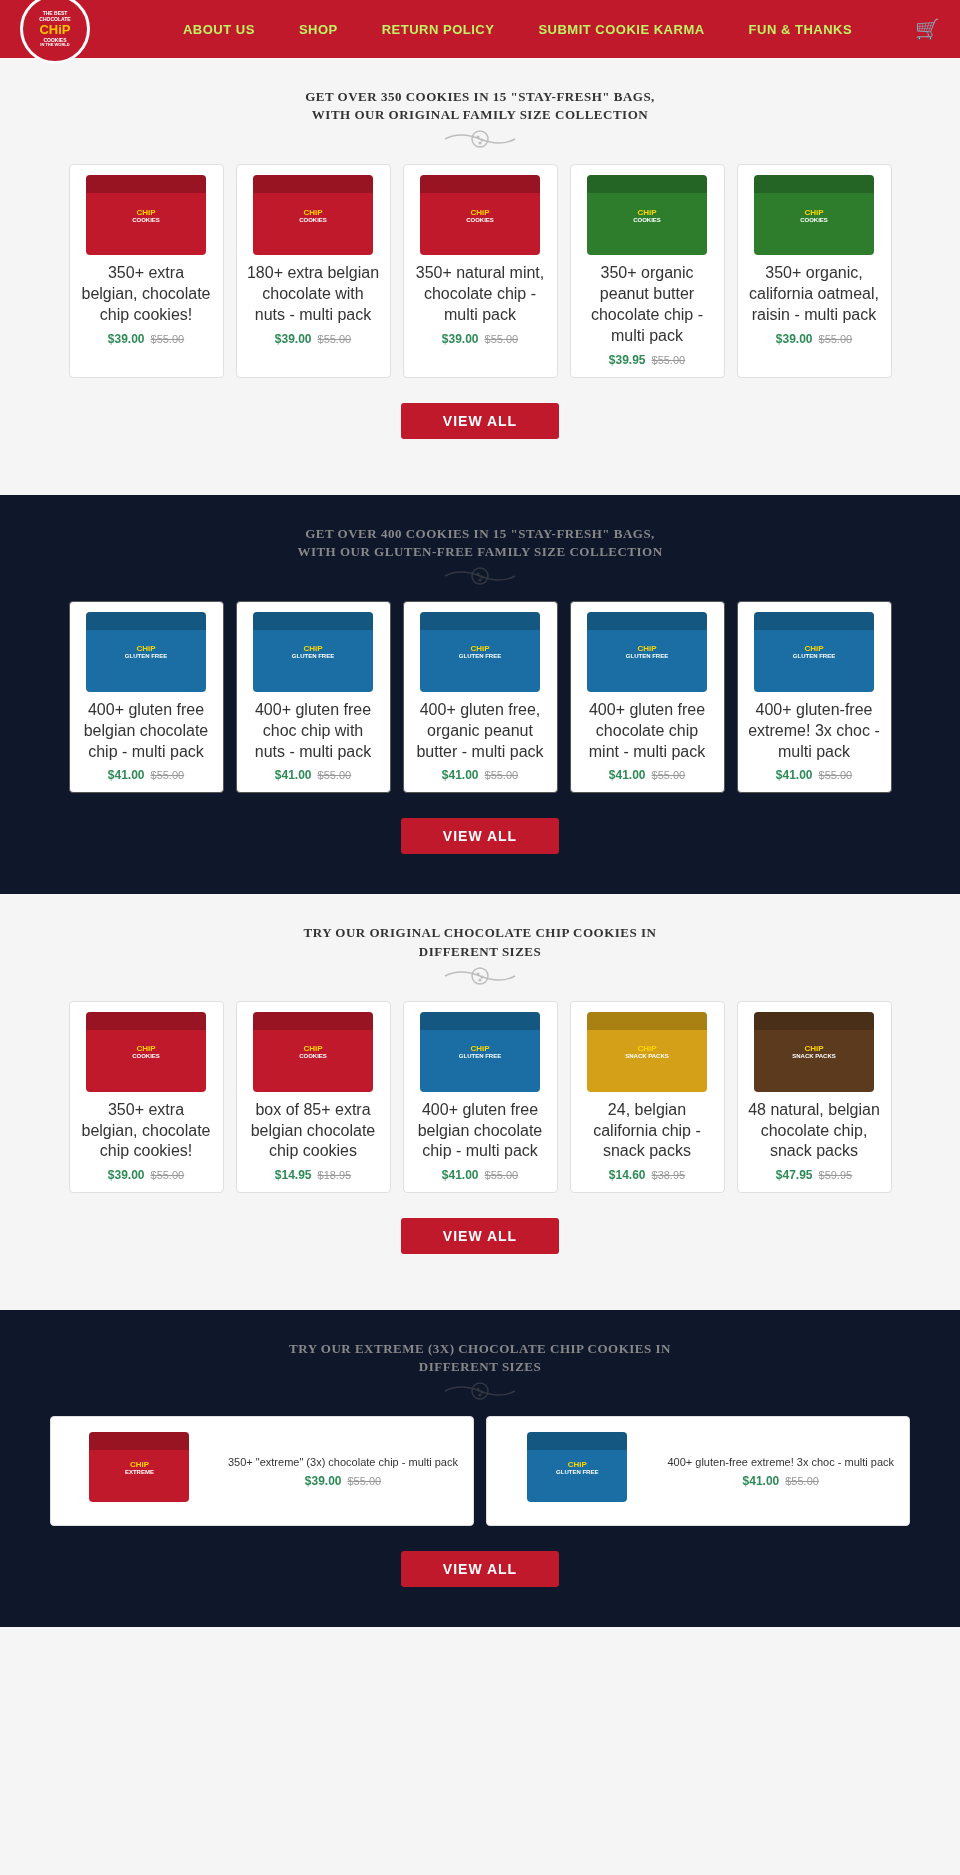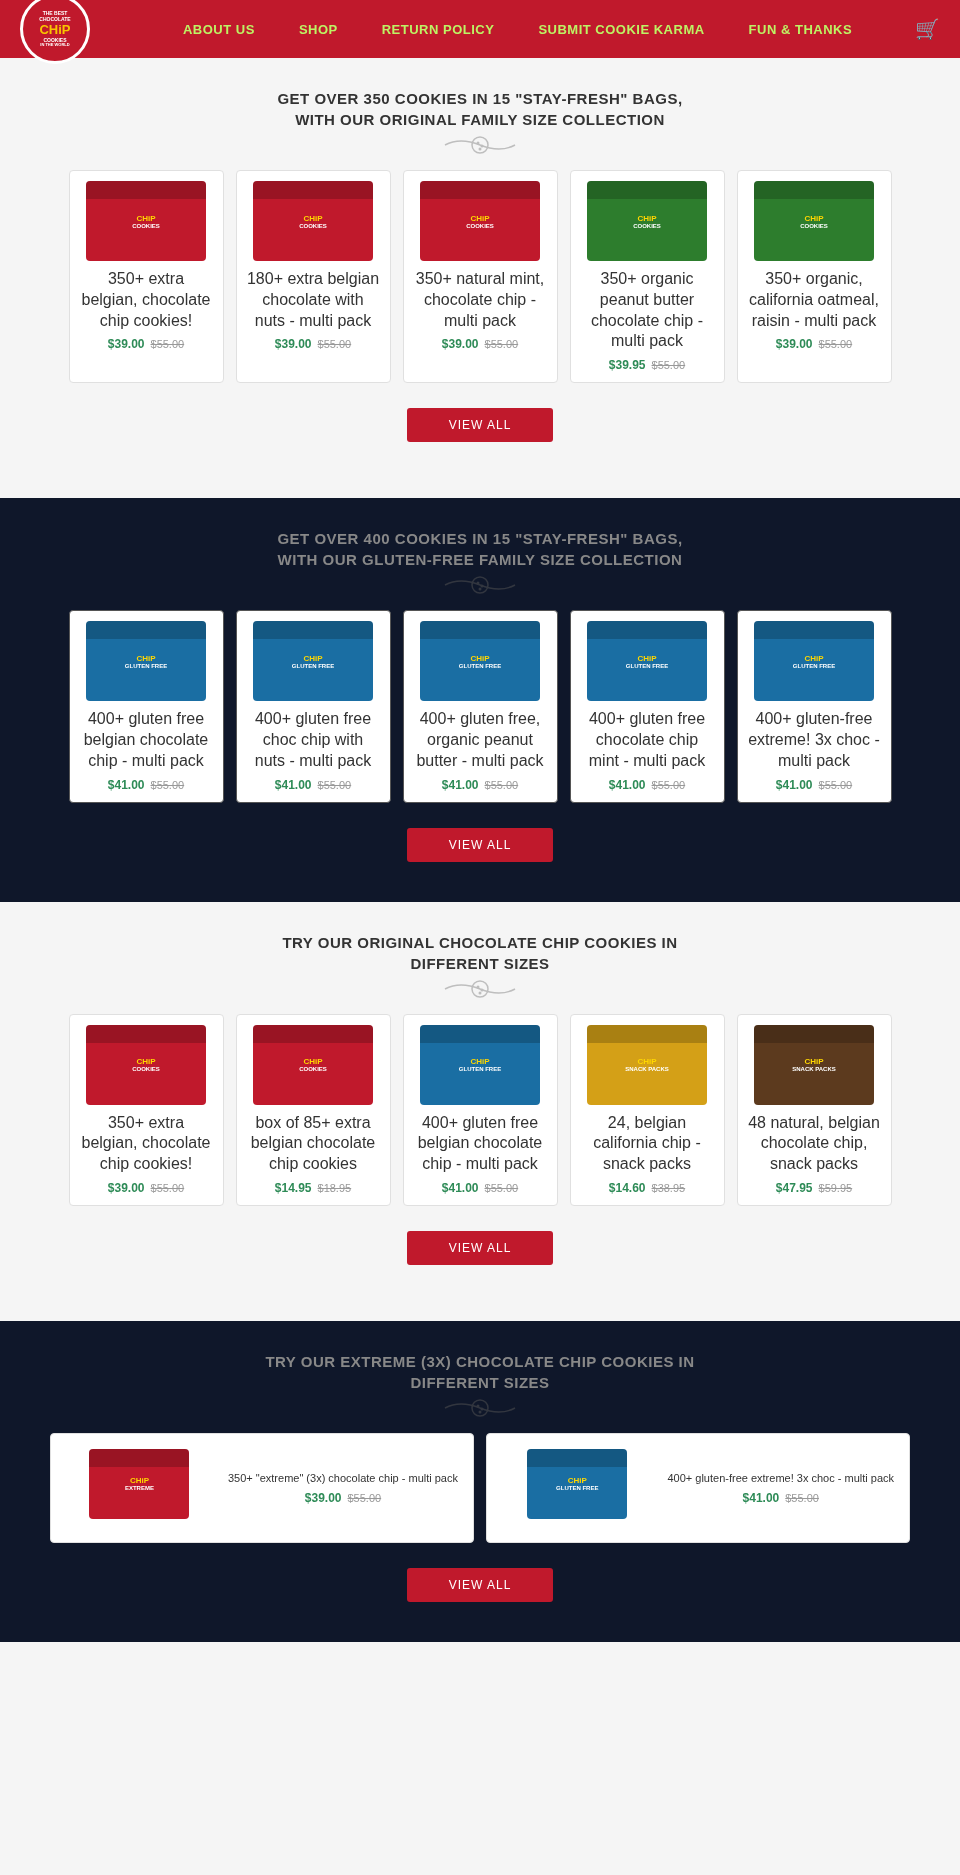"GET OVER 350 COOKIES IN" .section-title { font-family: none -> Liberation Serif, serif; font-size: 15px -> 13px }
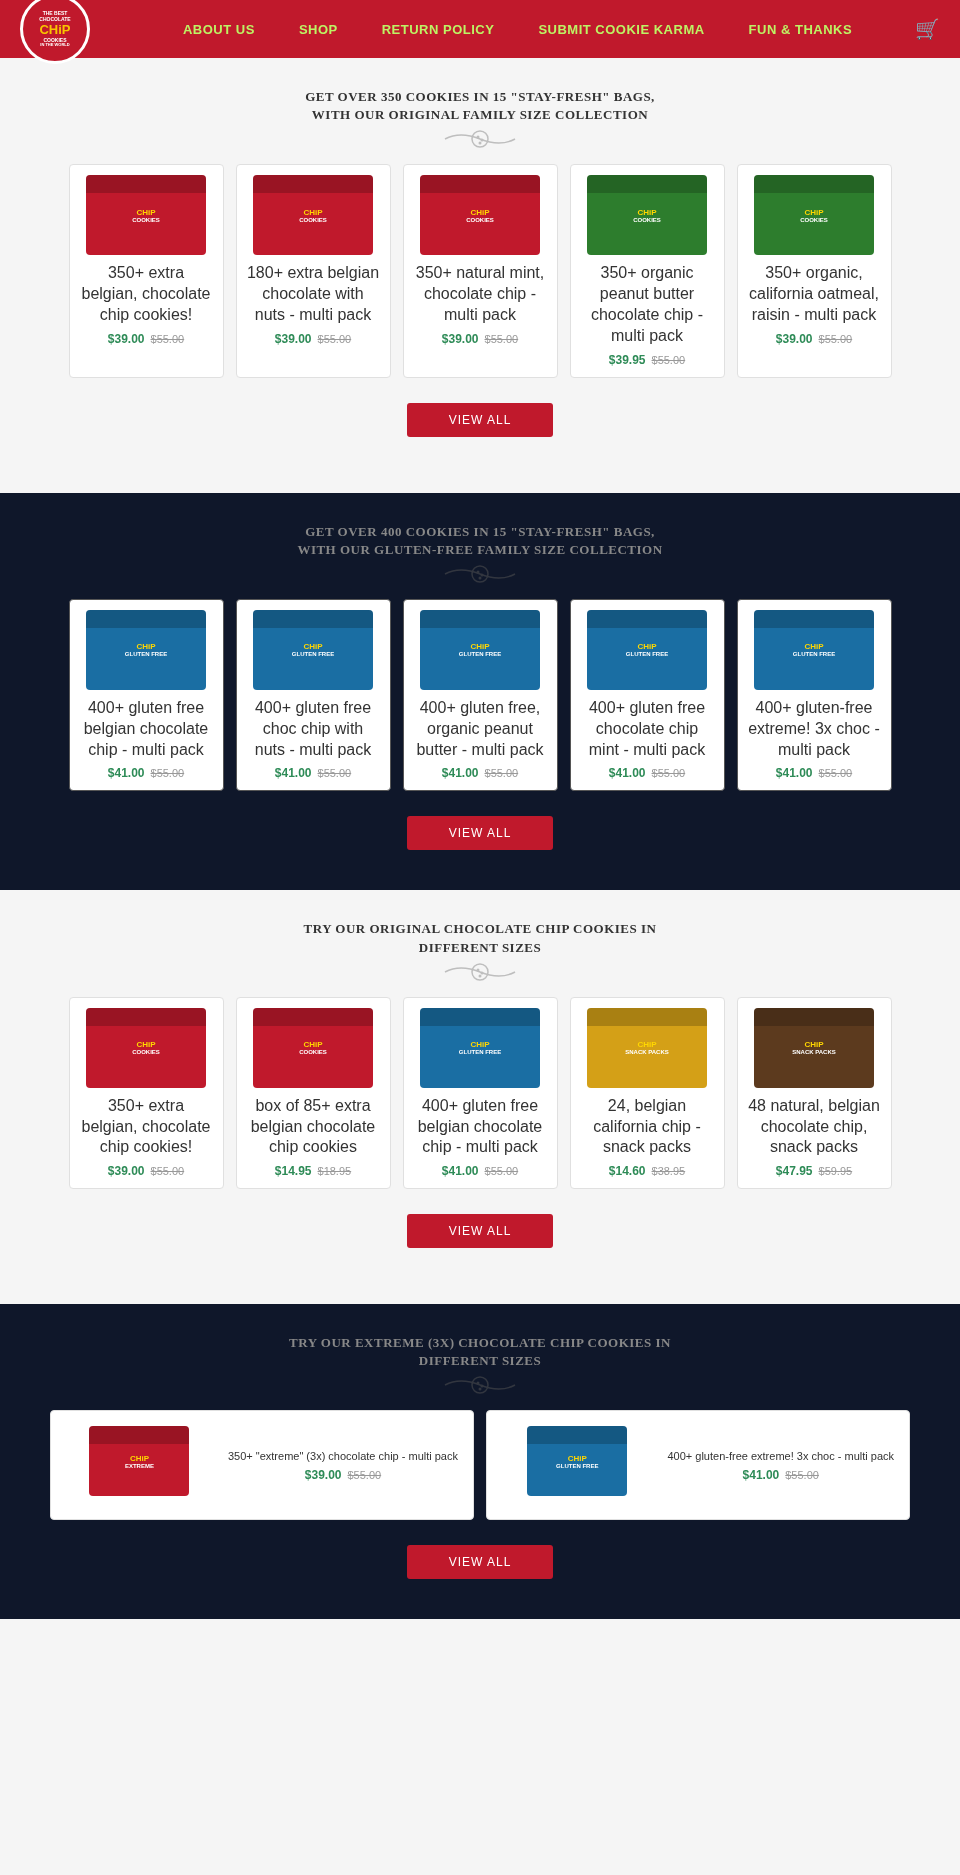"VIEW ALL" .btn-view-all { font-size: 12px -> 14px; font-weight: normal -> bold }
